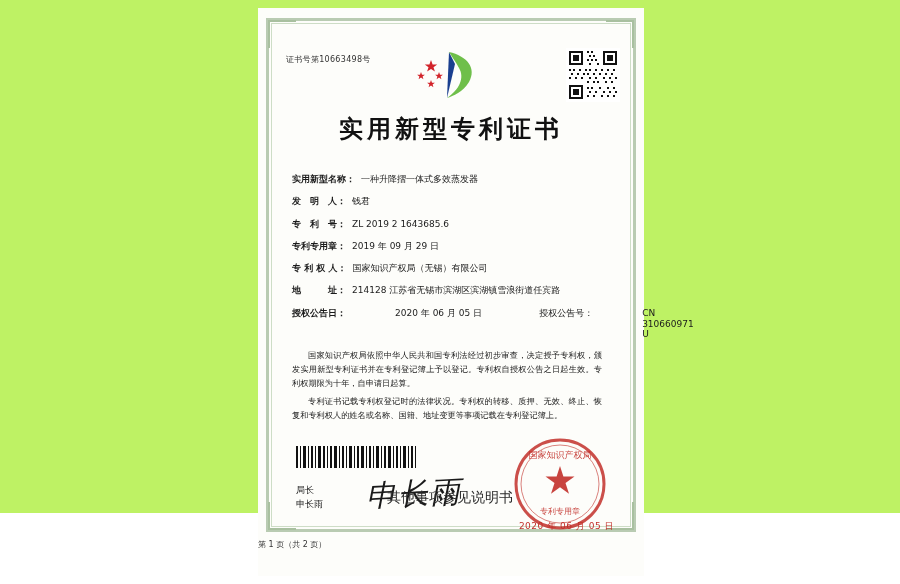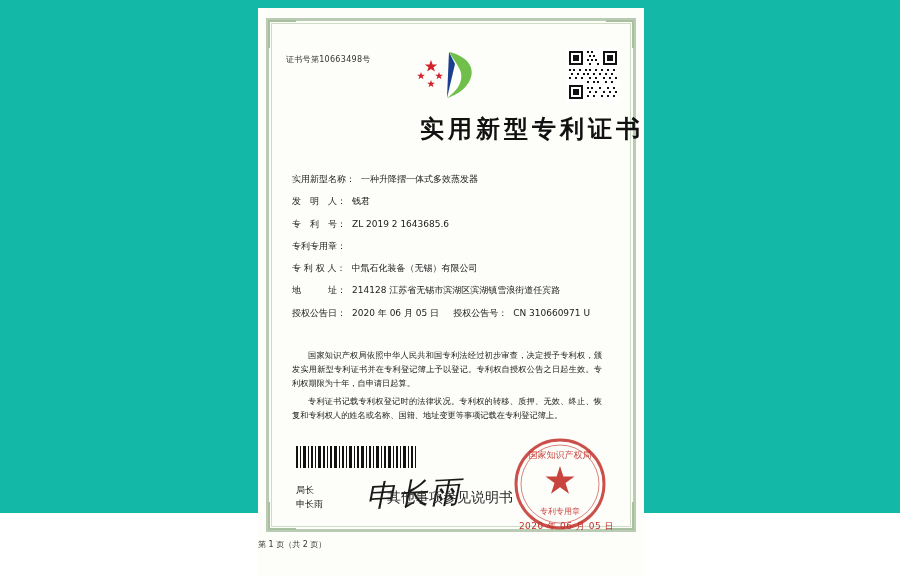"证书号第10663498号" #page { background: #14b8a6 -> #bef264 }
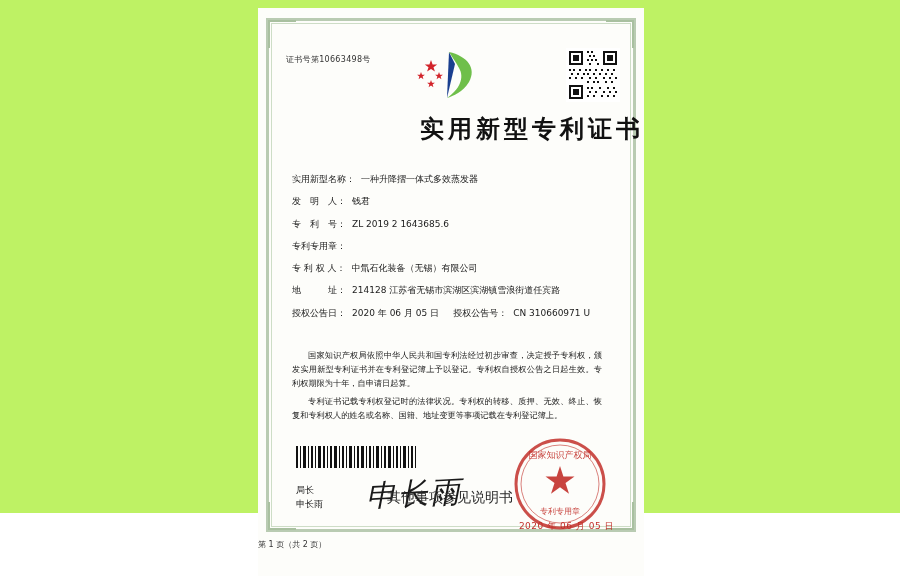"实用新型专利证书" .title { text-align: right -> center }
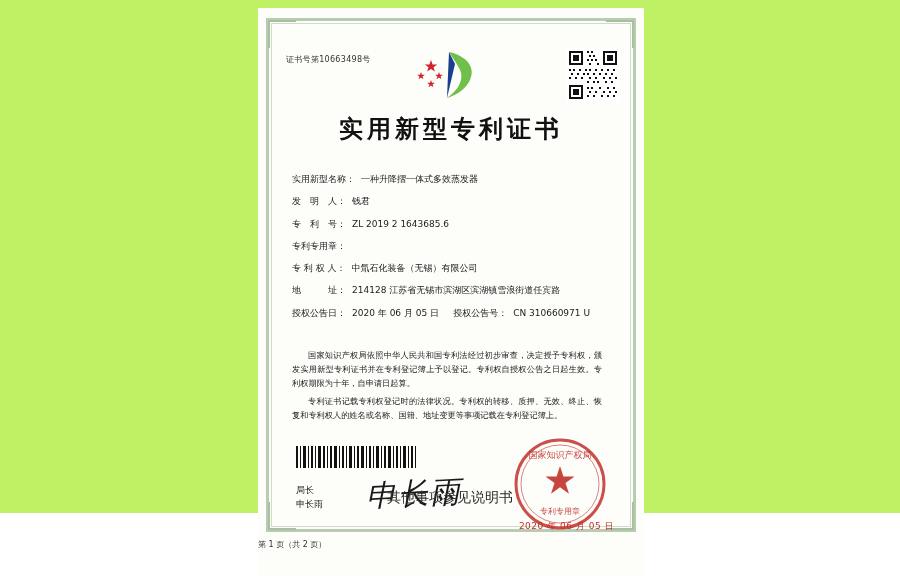"实用新型名称：" .row .lbl { font-weight: none -> bold }
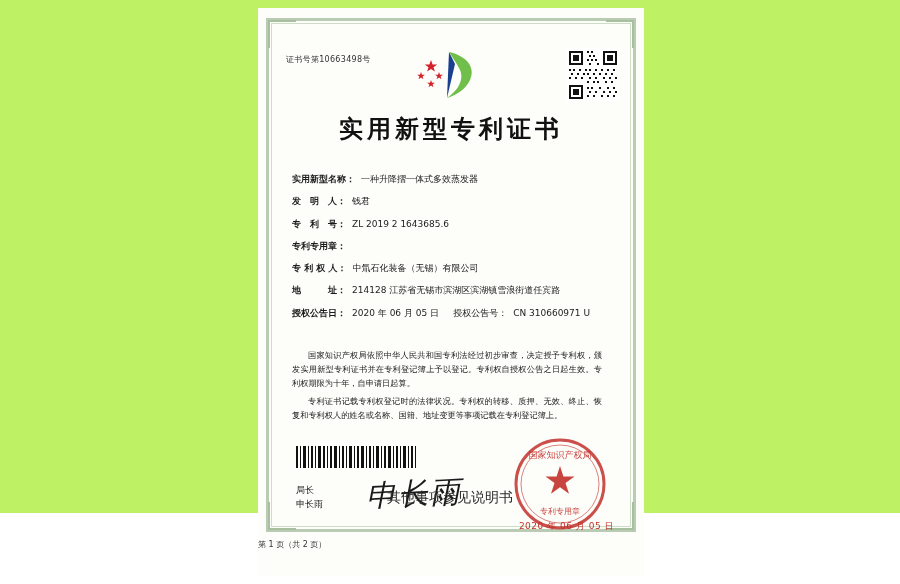"2019 年 09 月 29" span.val { html: none -> <span>2019 年 09 月 29 日</span> }
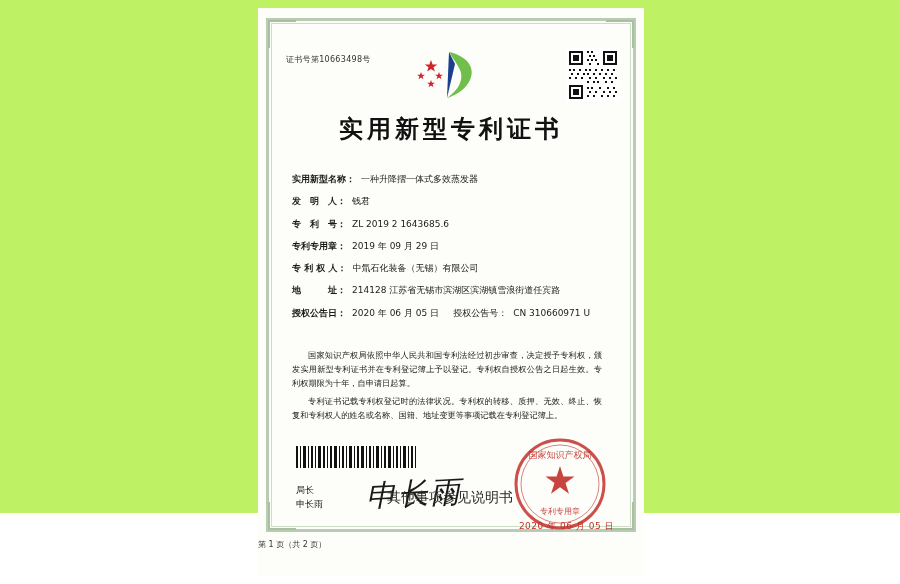"中氚石化装备（无锡）有限公司" span.val { text: 中氚石化装备 -> 国家知识产权局 }
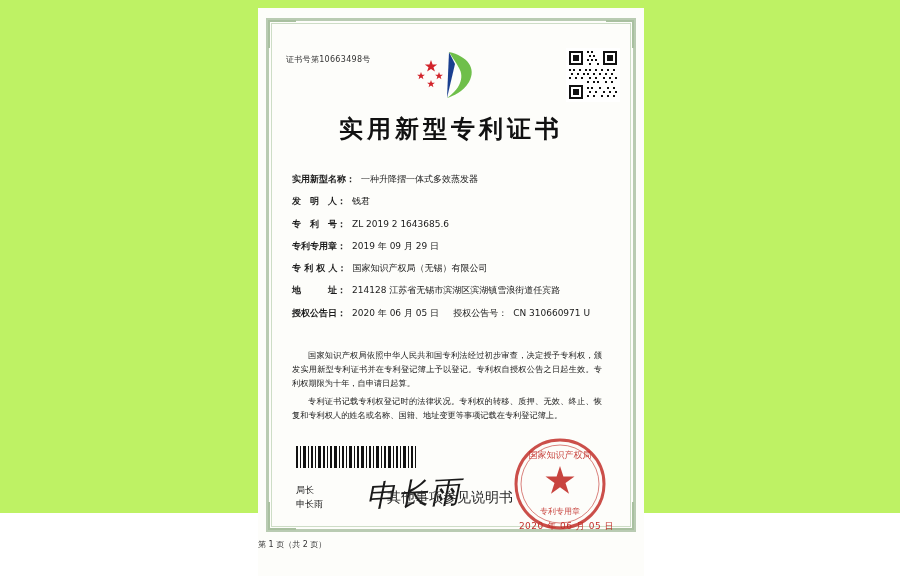"授权公告日：" .row.pub { gap: none -> 43px }
